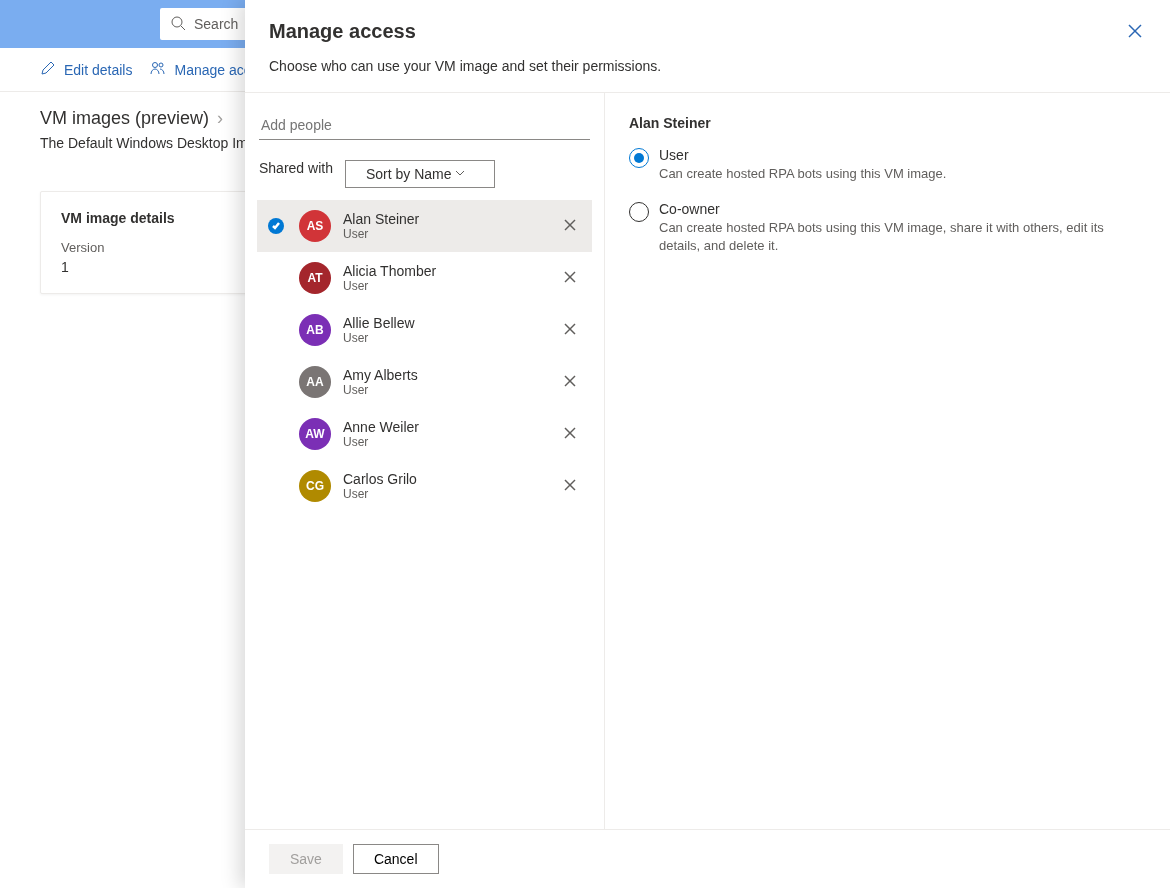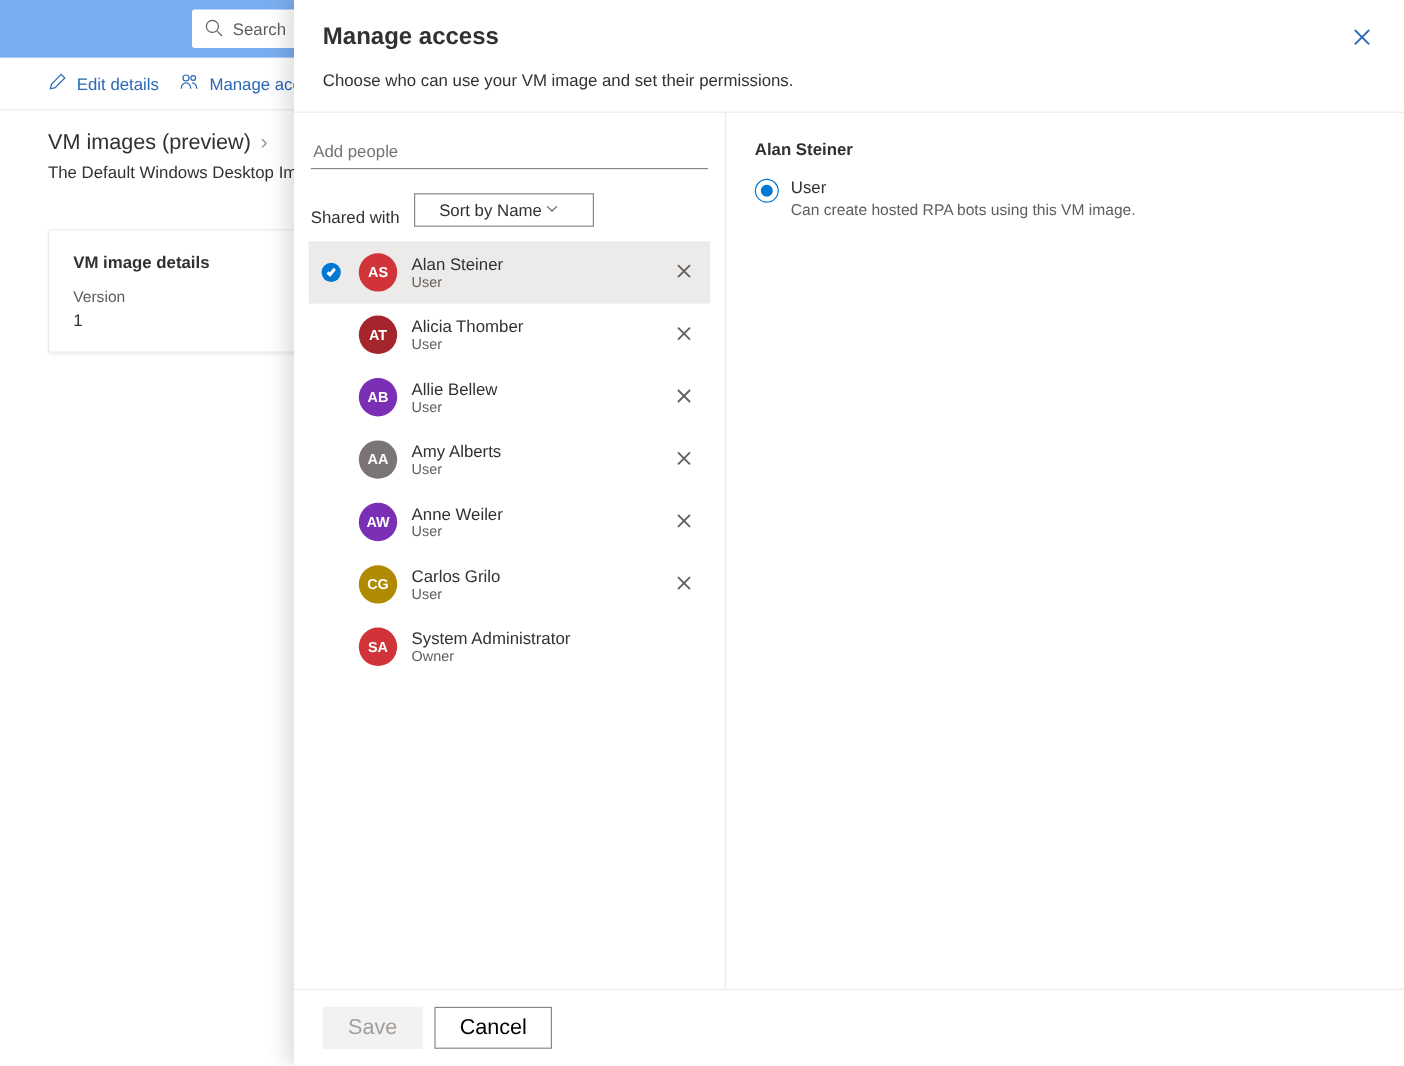"Shared with" .sort-row { align-items: flex-end -> flex-start }
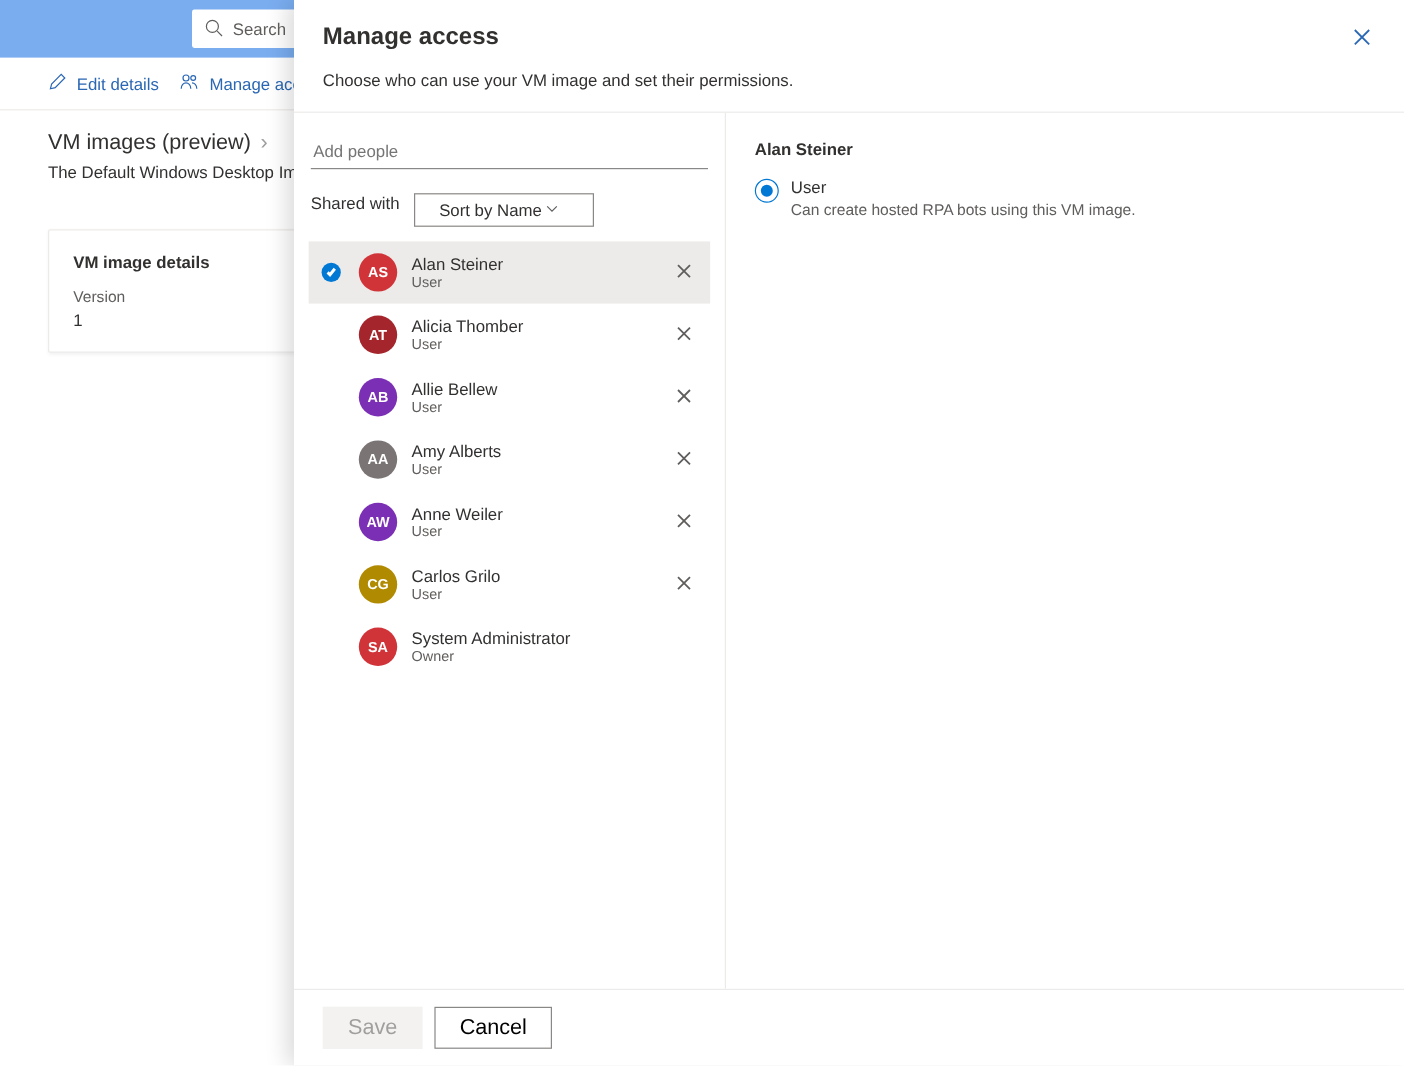"Co-owner" div.radio-row { html: none -> <div> <div></div> <div> <div>Co-owner</div> <div>Can create hosted RPA bots using this VM image, share it with others, edit its details, and delete it.</div> </div> </div> }
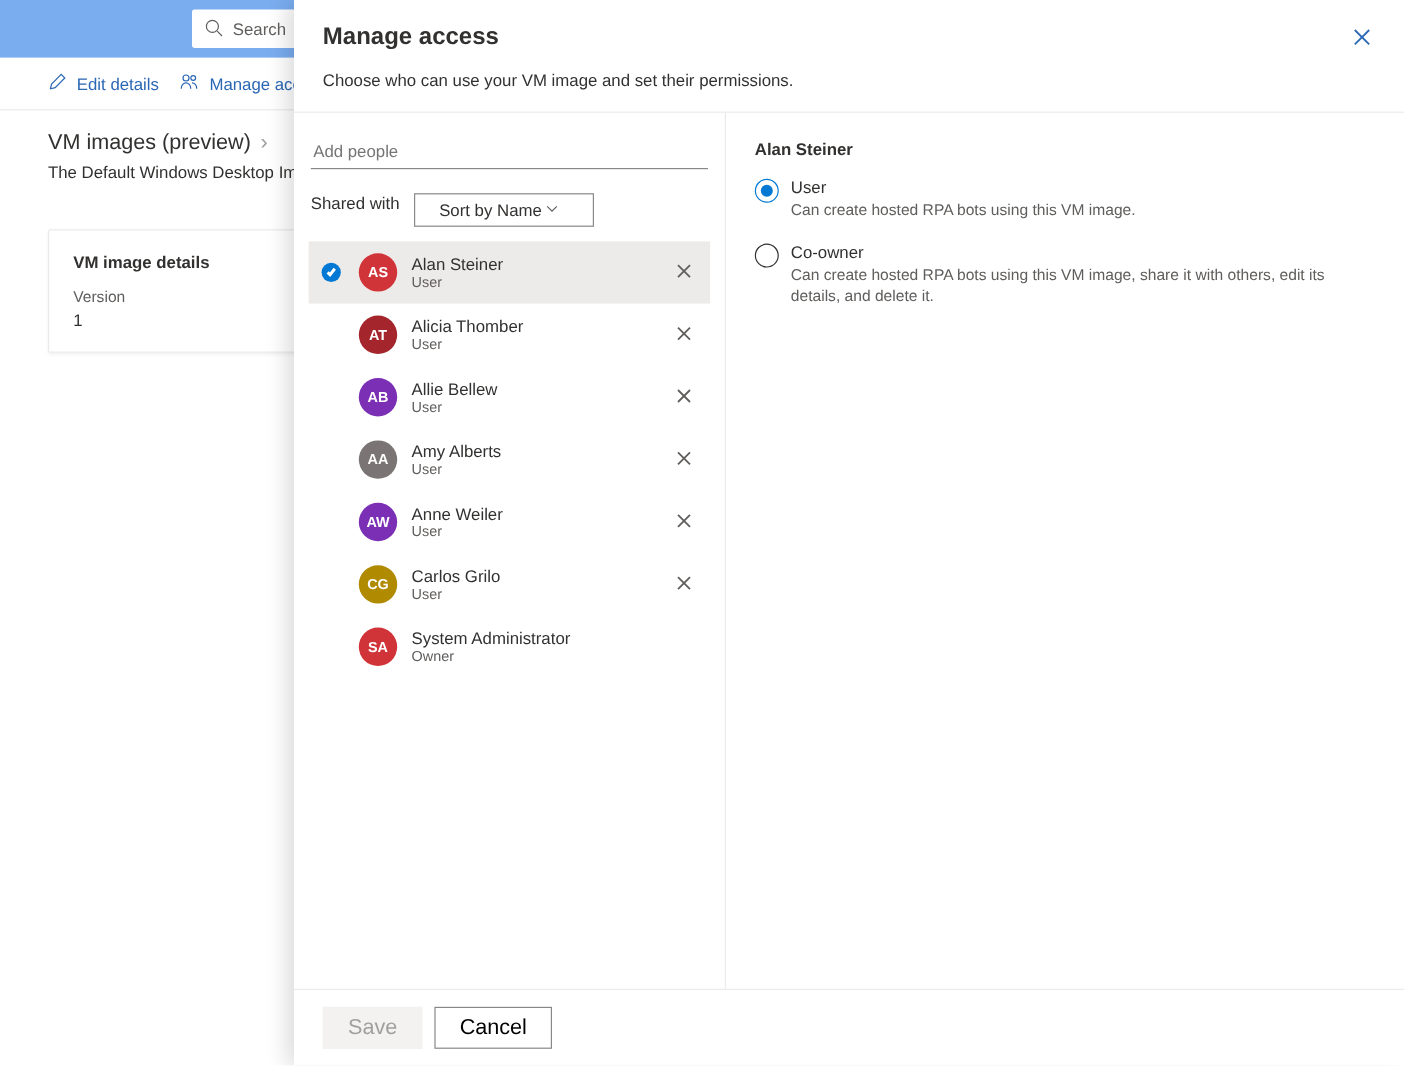"SA" div.person-row { html: <div> <div></div> <div>SA</div> <div> <div>System Administrator</div> <div>Owner</div> </div> <div></div> </div> -> none }
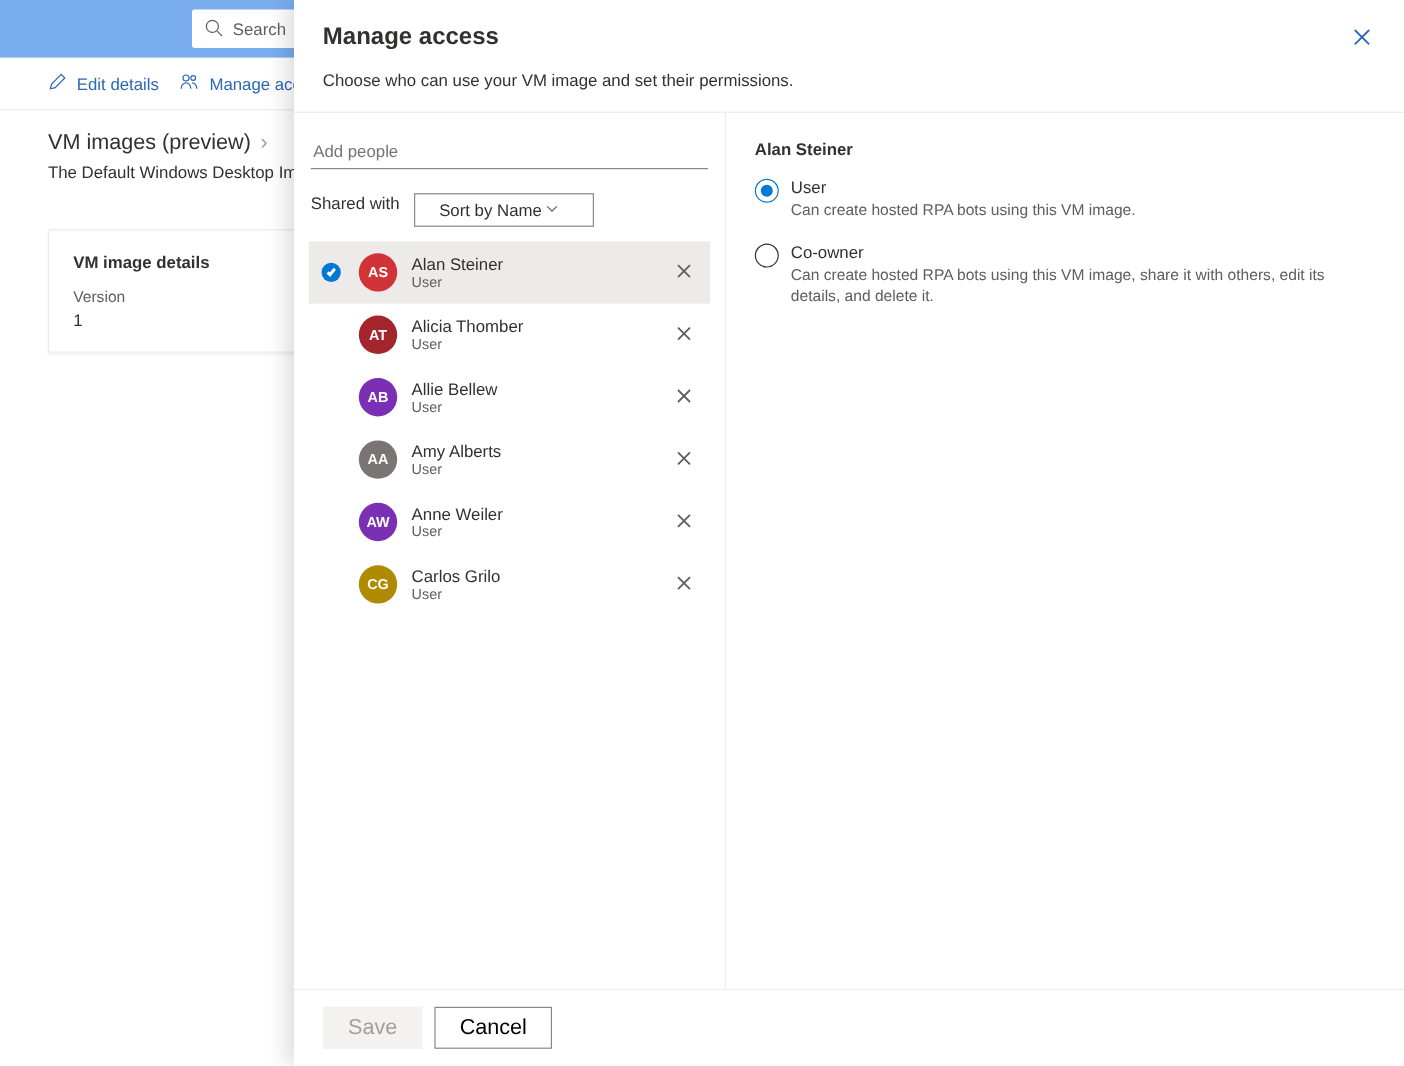"Save" .btn { font-size: 18px -> 14px }
